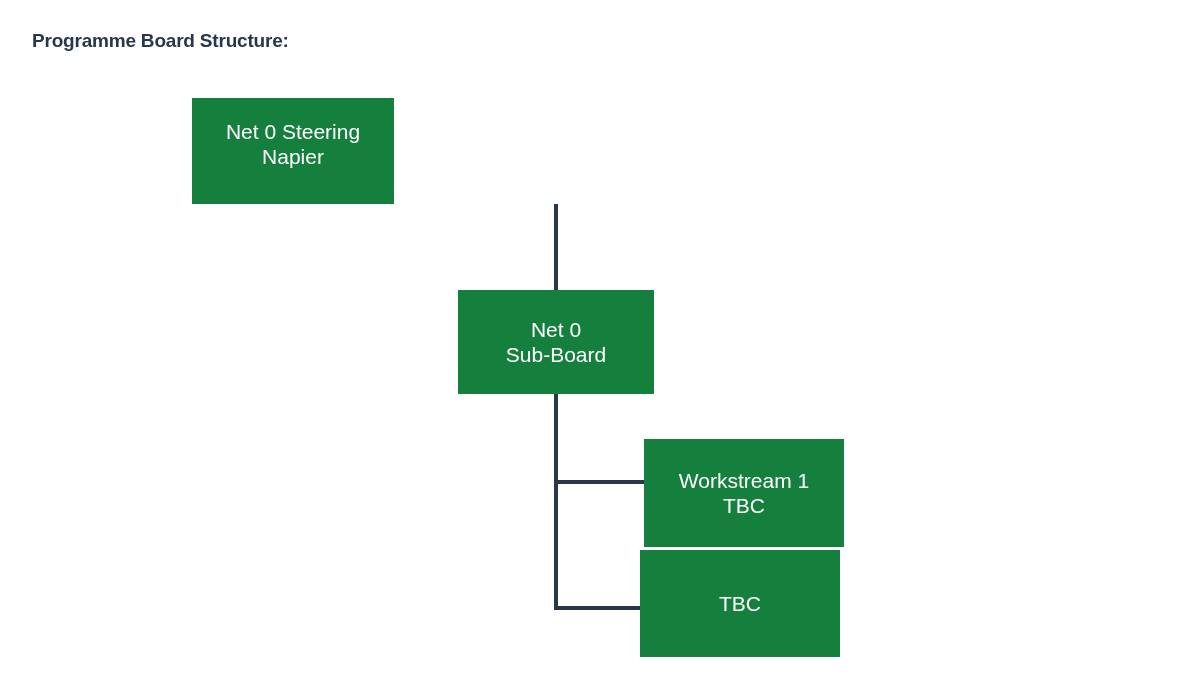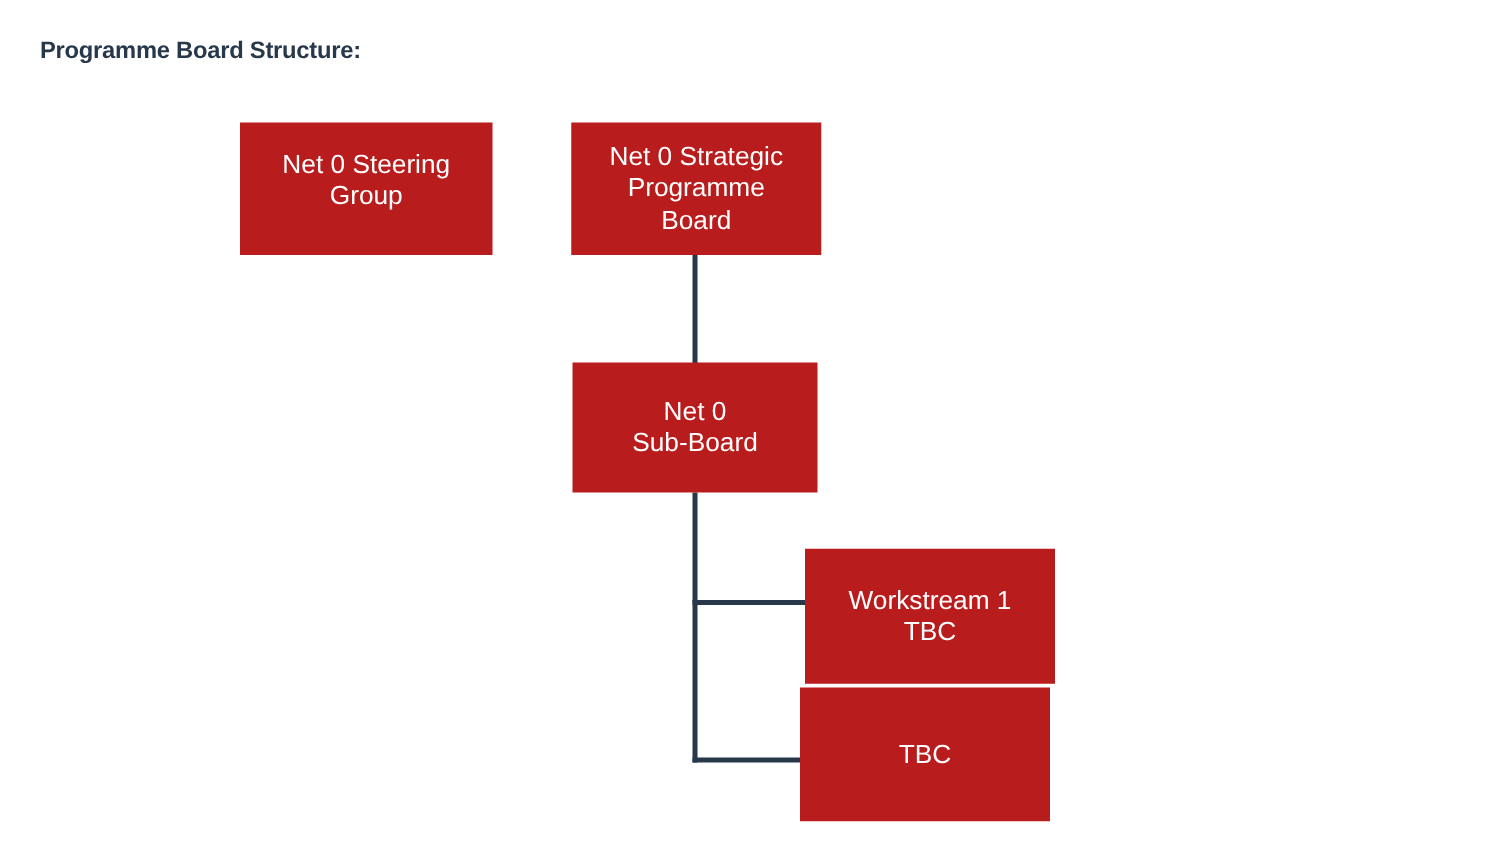"Net 0 Steering" .node-box { background: #b91c1c -> #15803d }
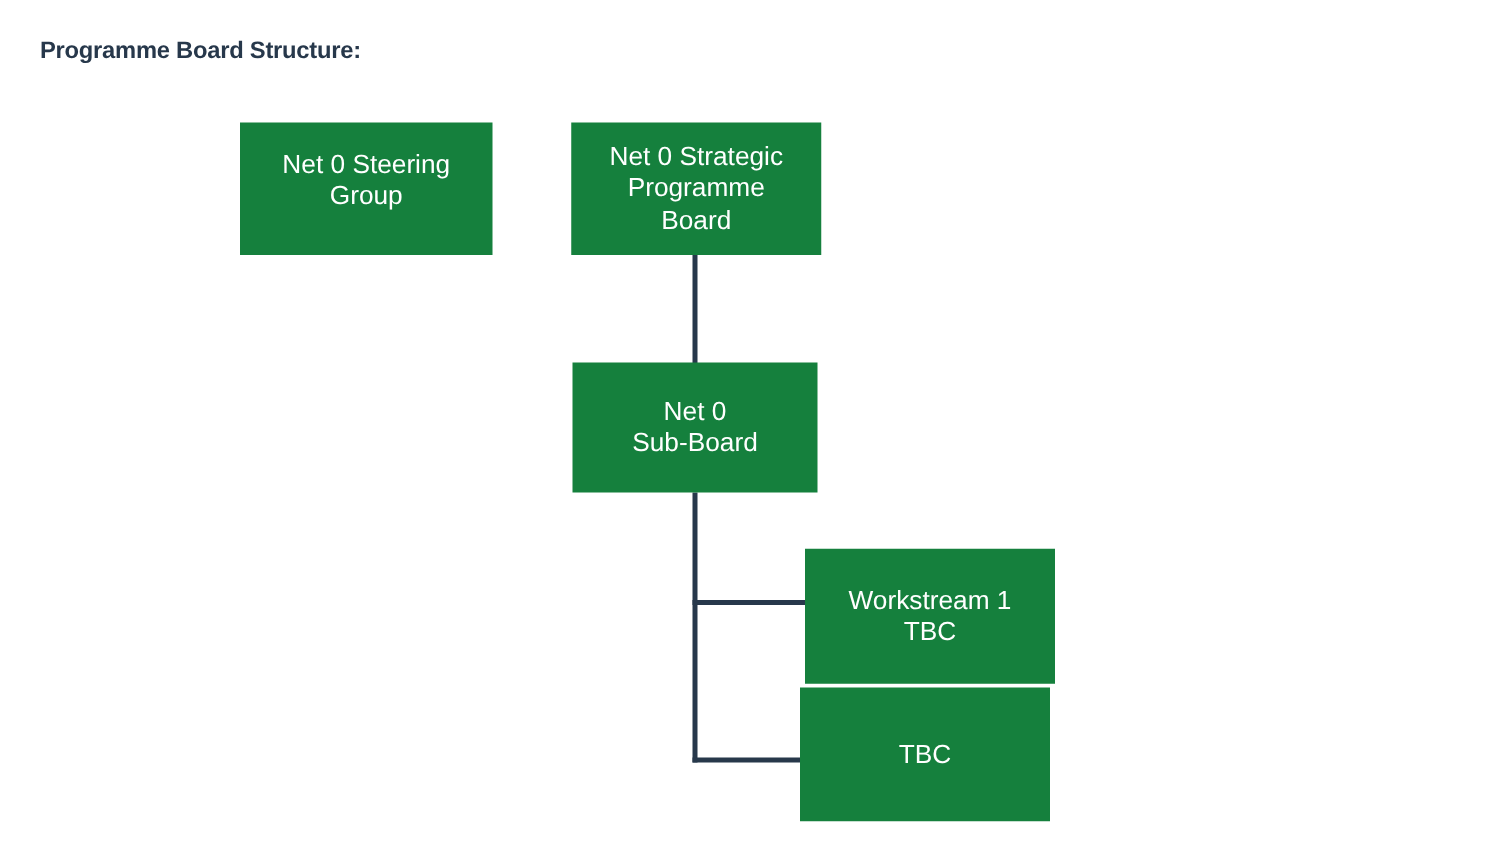"Net 0 Strategic" div.node-box { html: <div> <span>Net 0 Strategic</span> <span>Programme</span> <span>Board</span> </div> -> none }
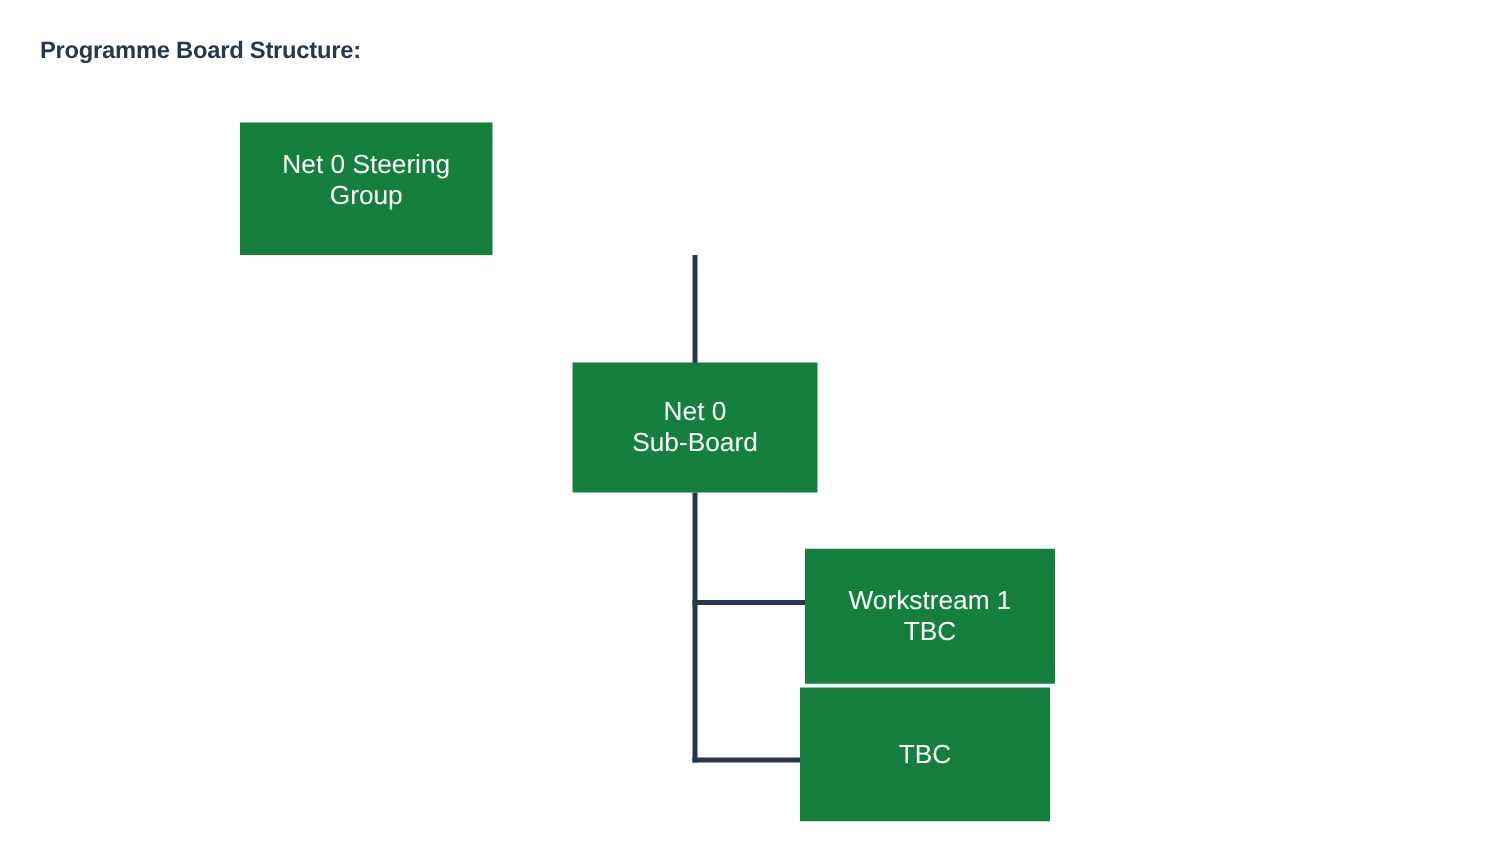"Group" span.node-line { text: Group -> Napier }
